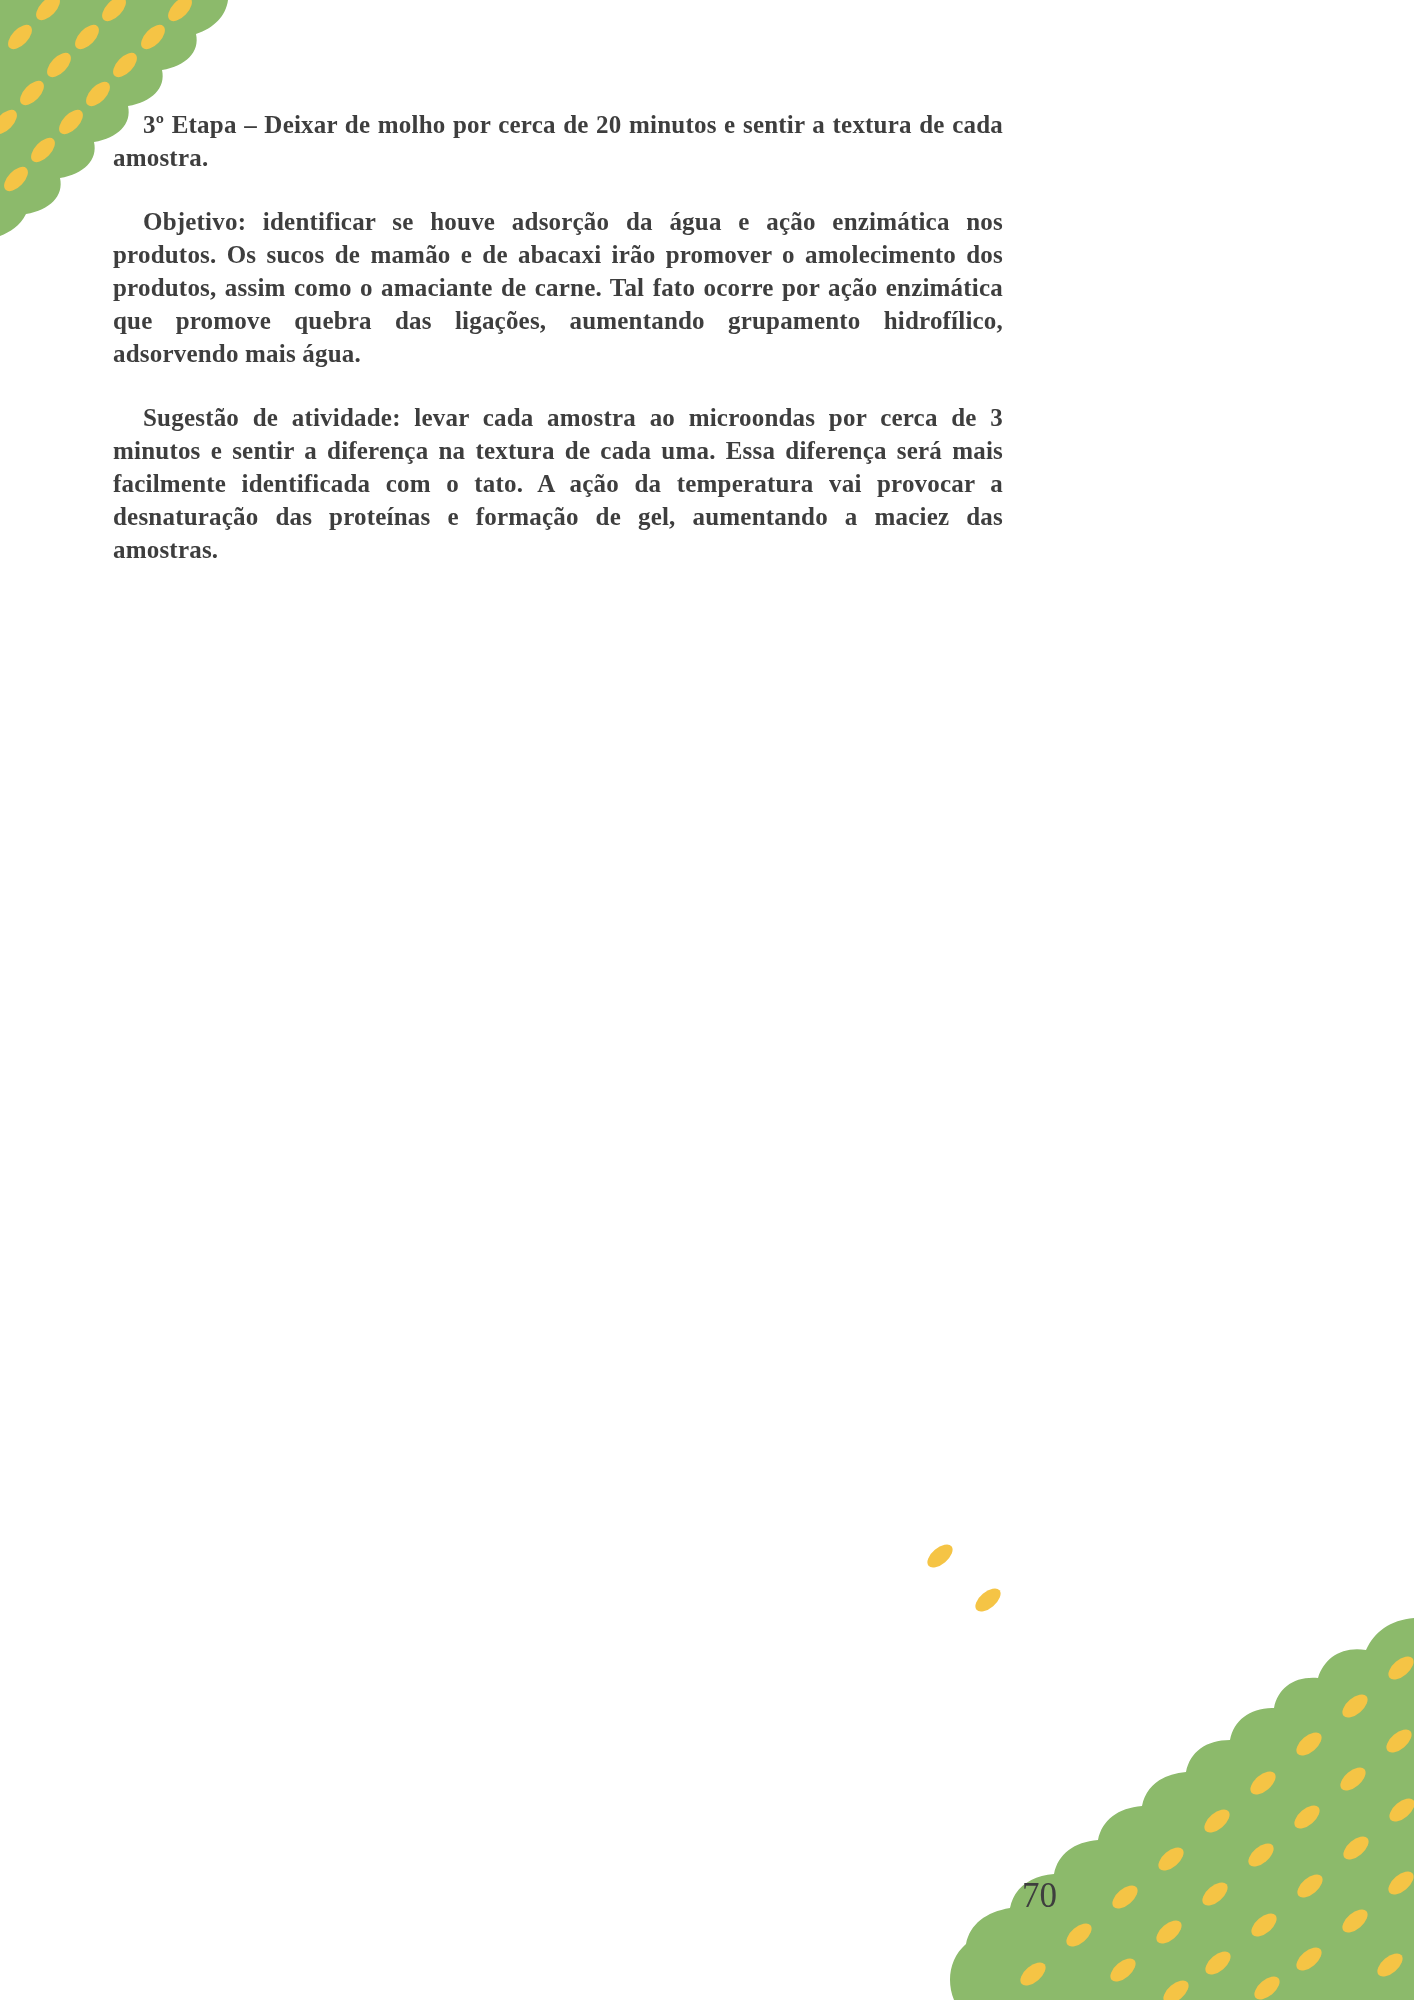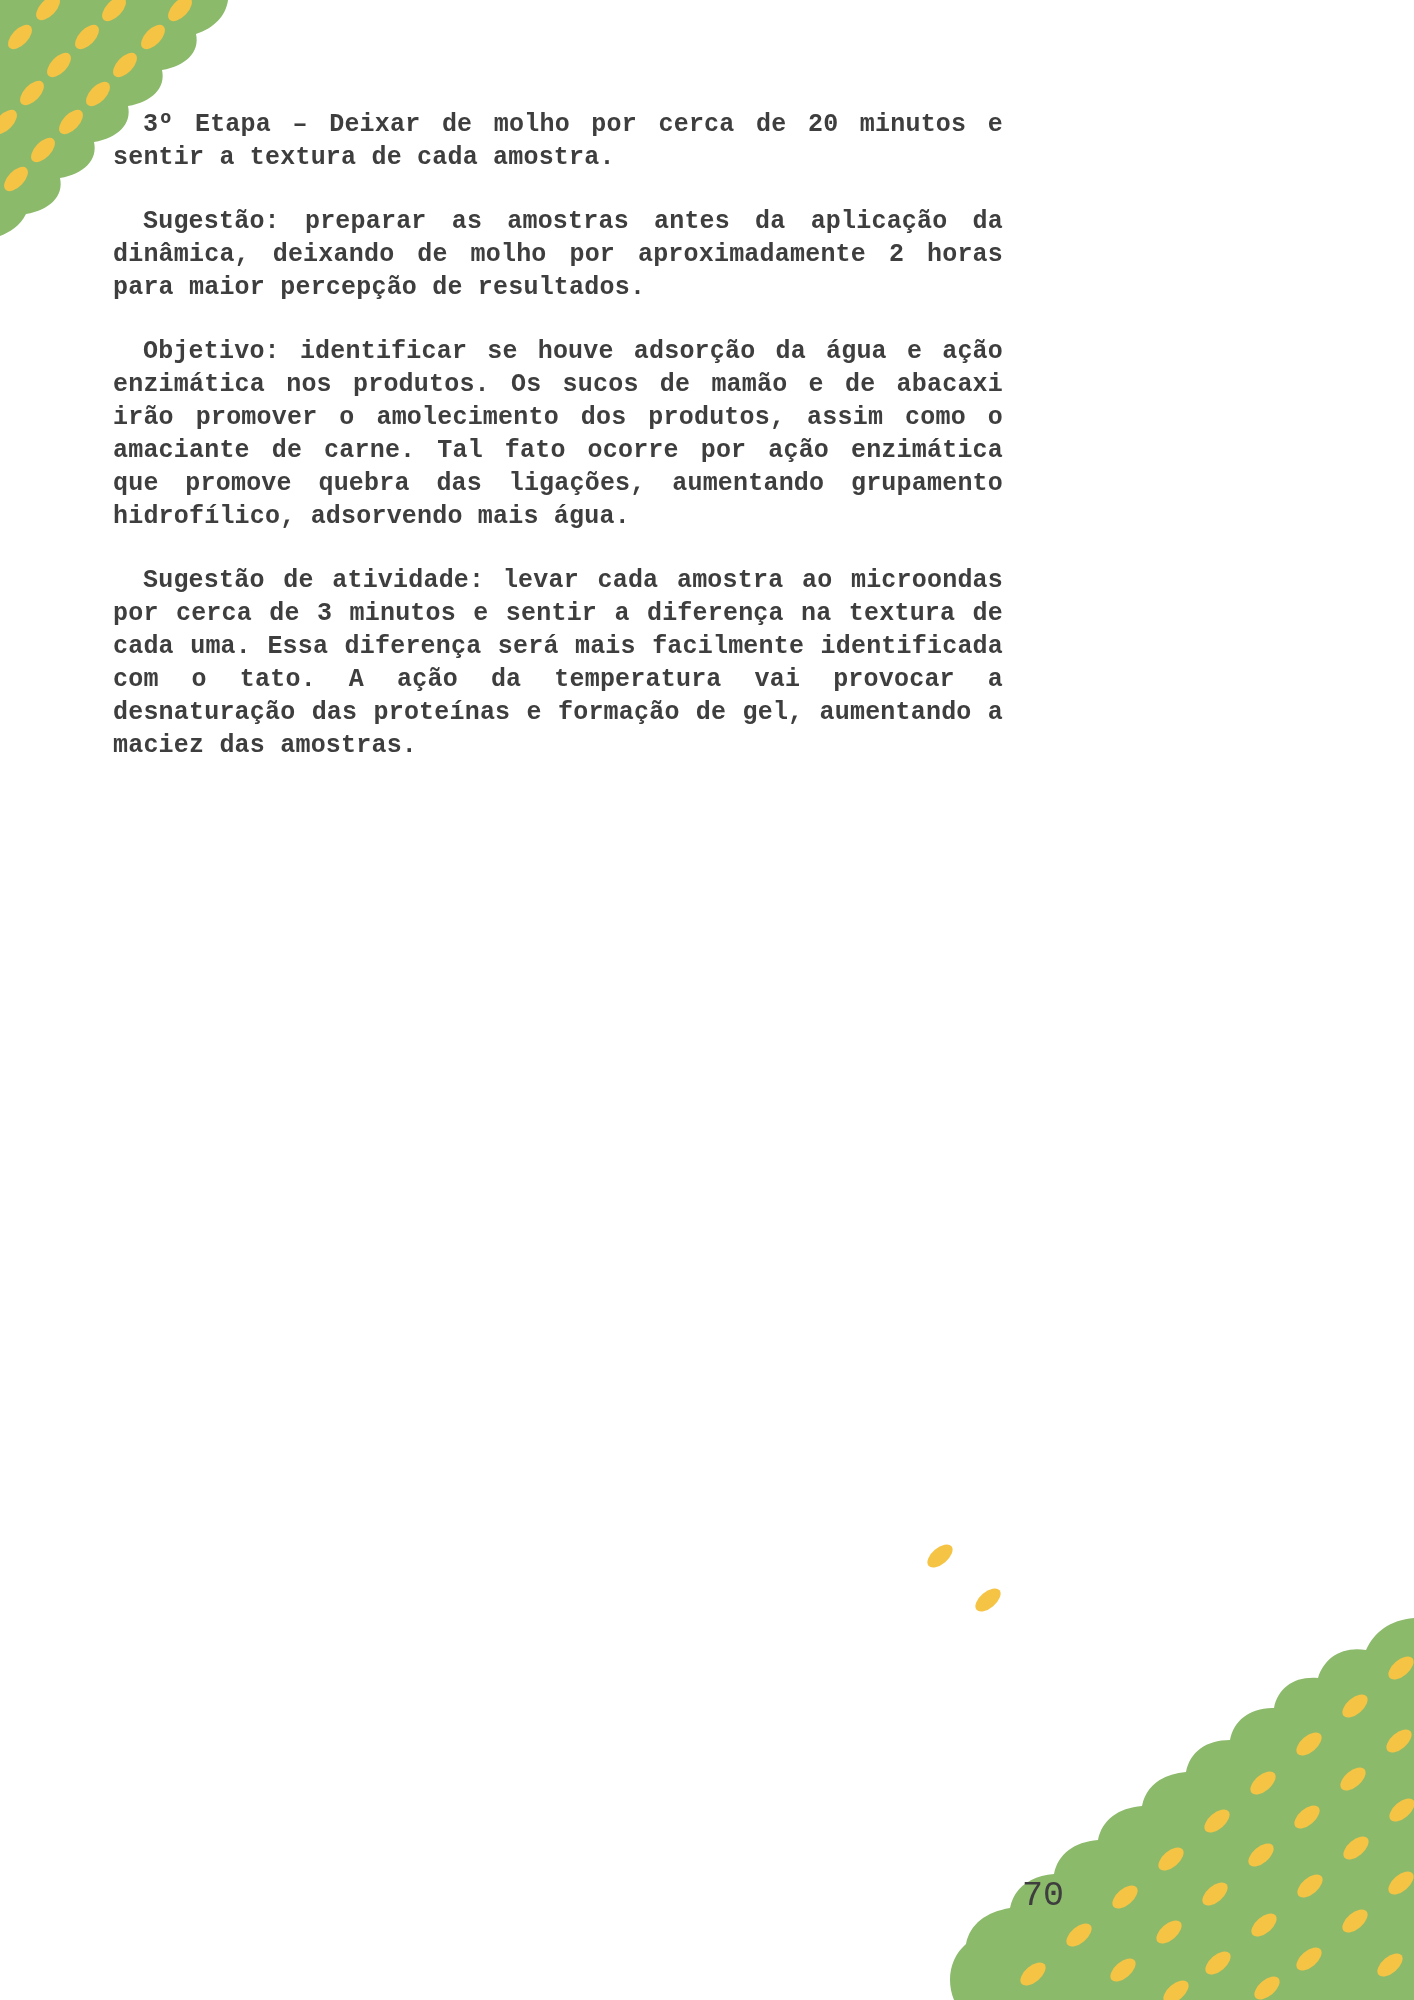"3º Etapa – Deixar de" .page { font-family: Liberation Mono, monospace -> Liberation Serif, serif }
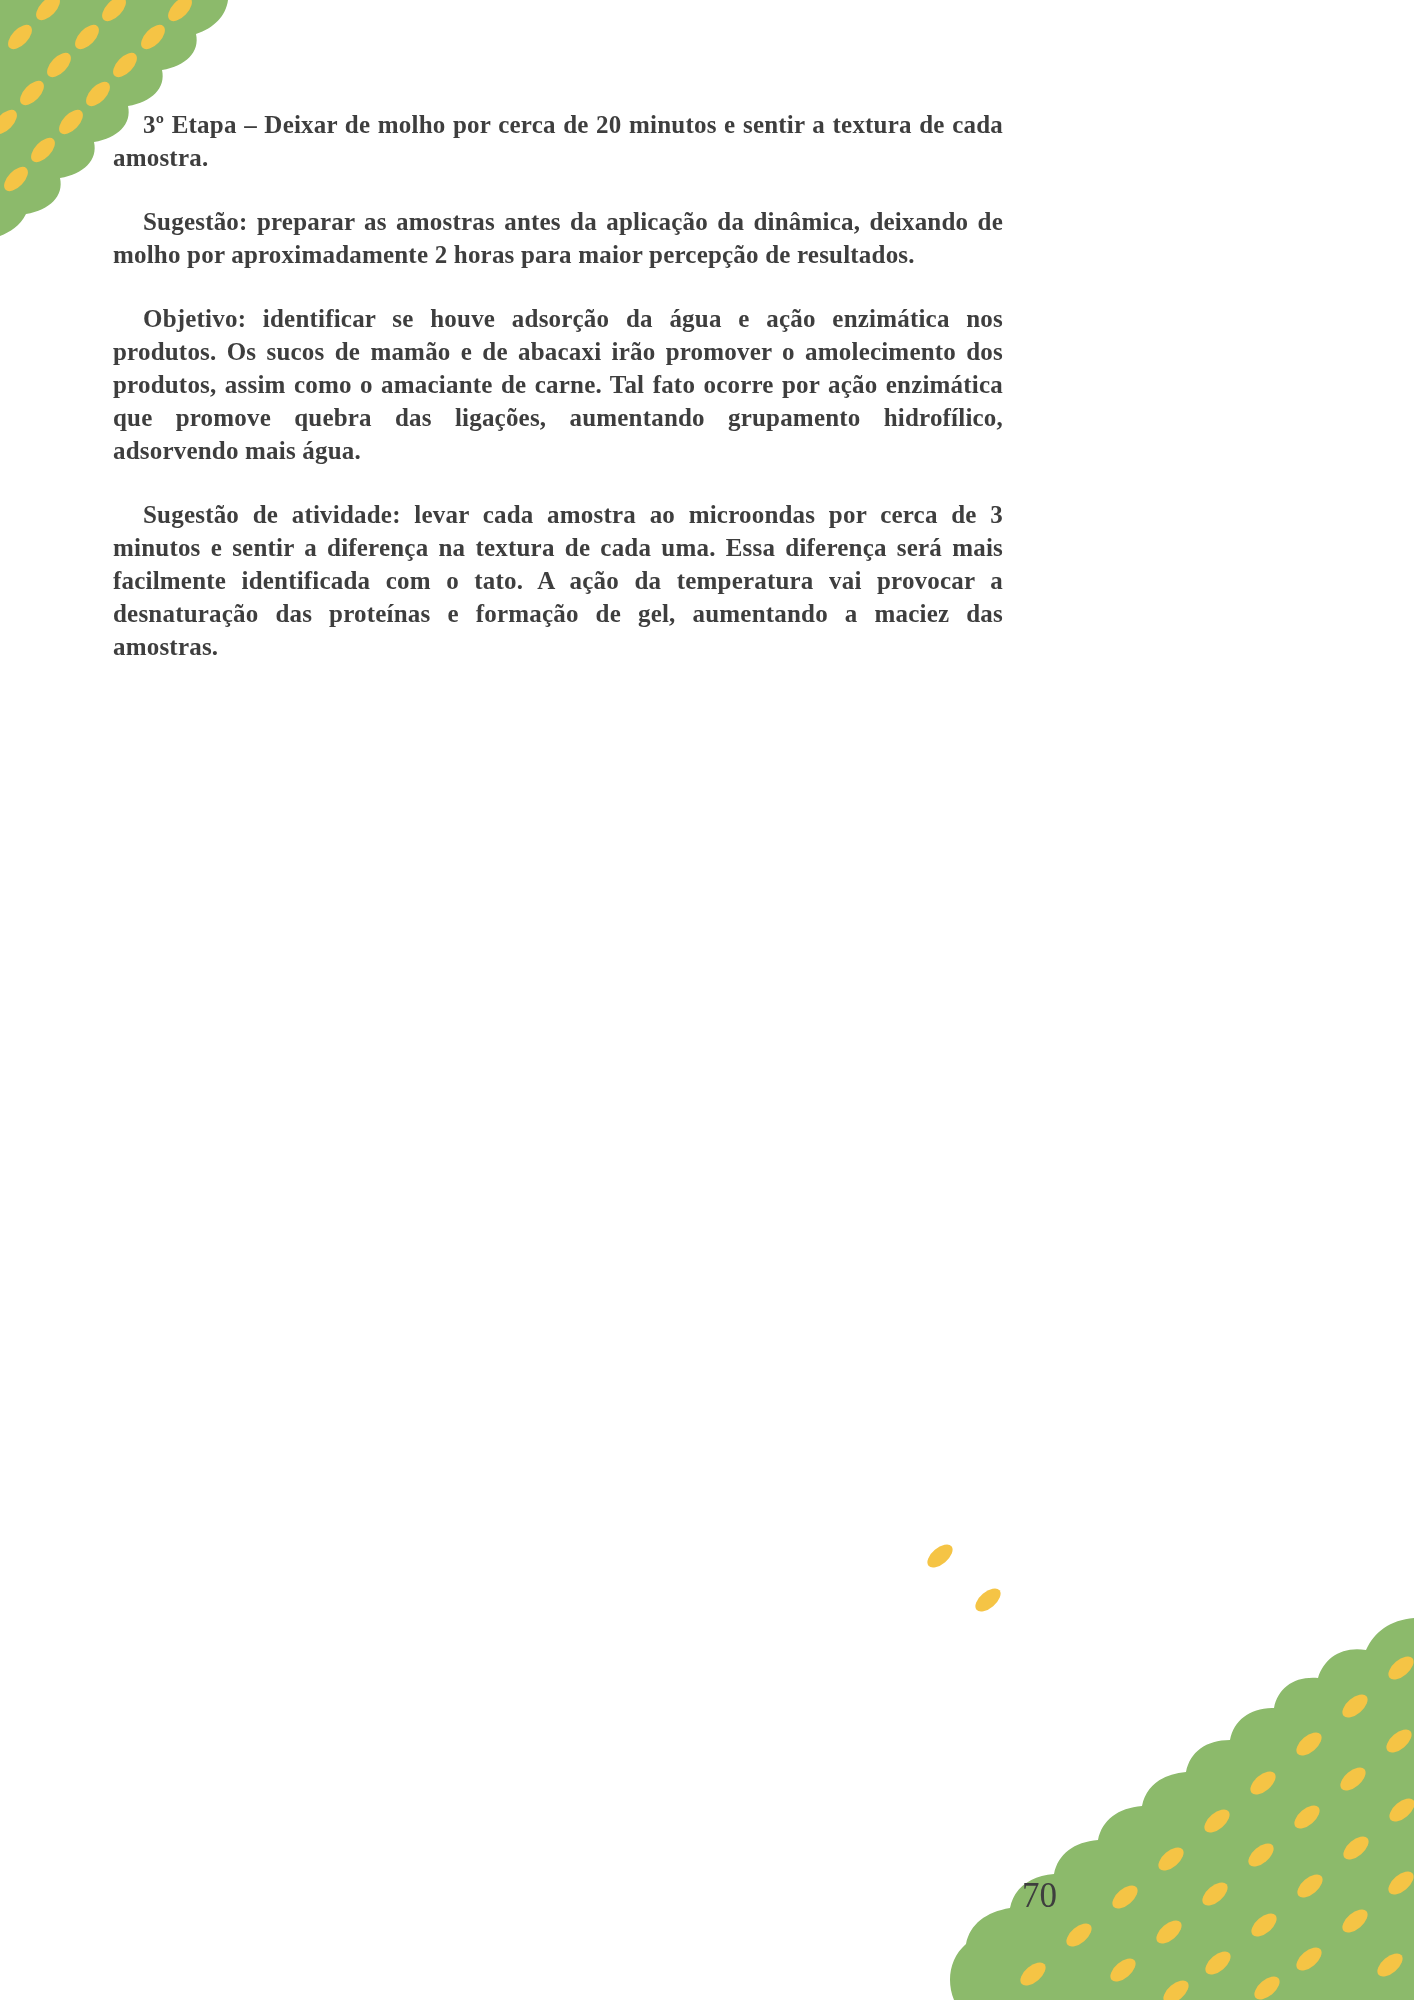"Sugestão: preparar as amostras antes" p { html: <p>Sugestão: preparar as amostras antes da aplicação da dinâmica, deixando de molho por aproximadamente 2 horas para maior percepção de resultados.</p> -> none }
